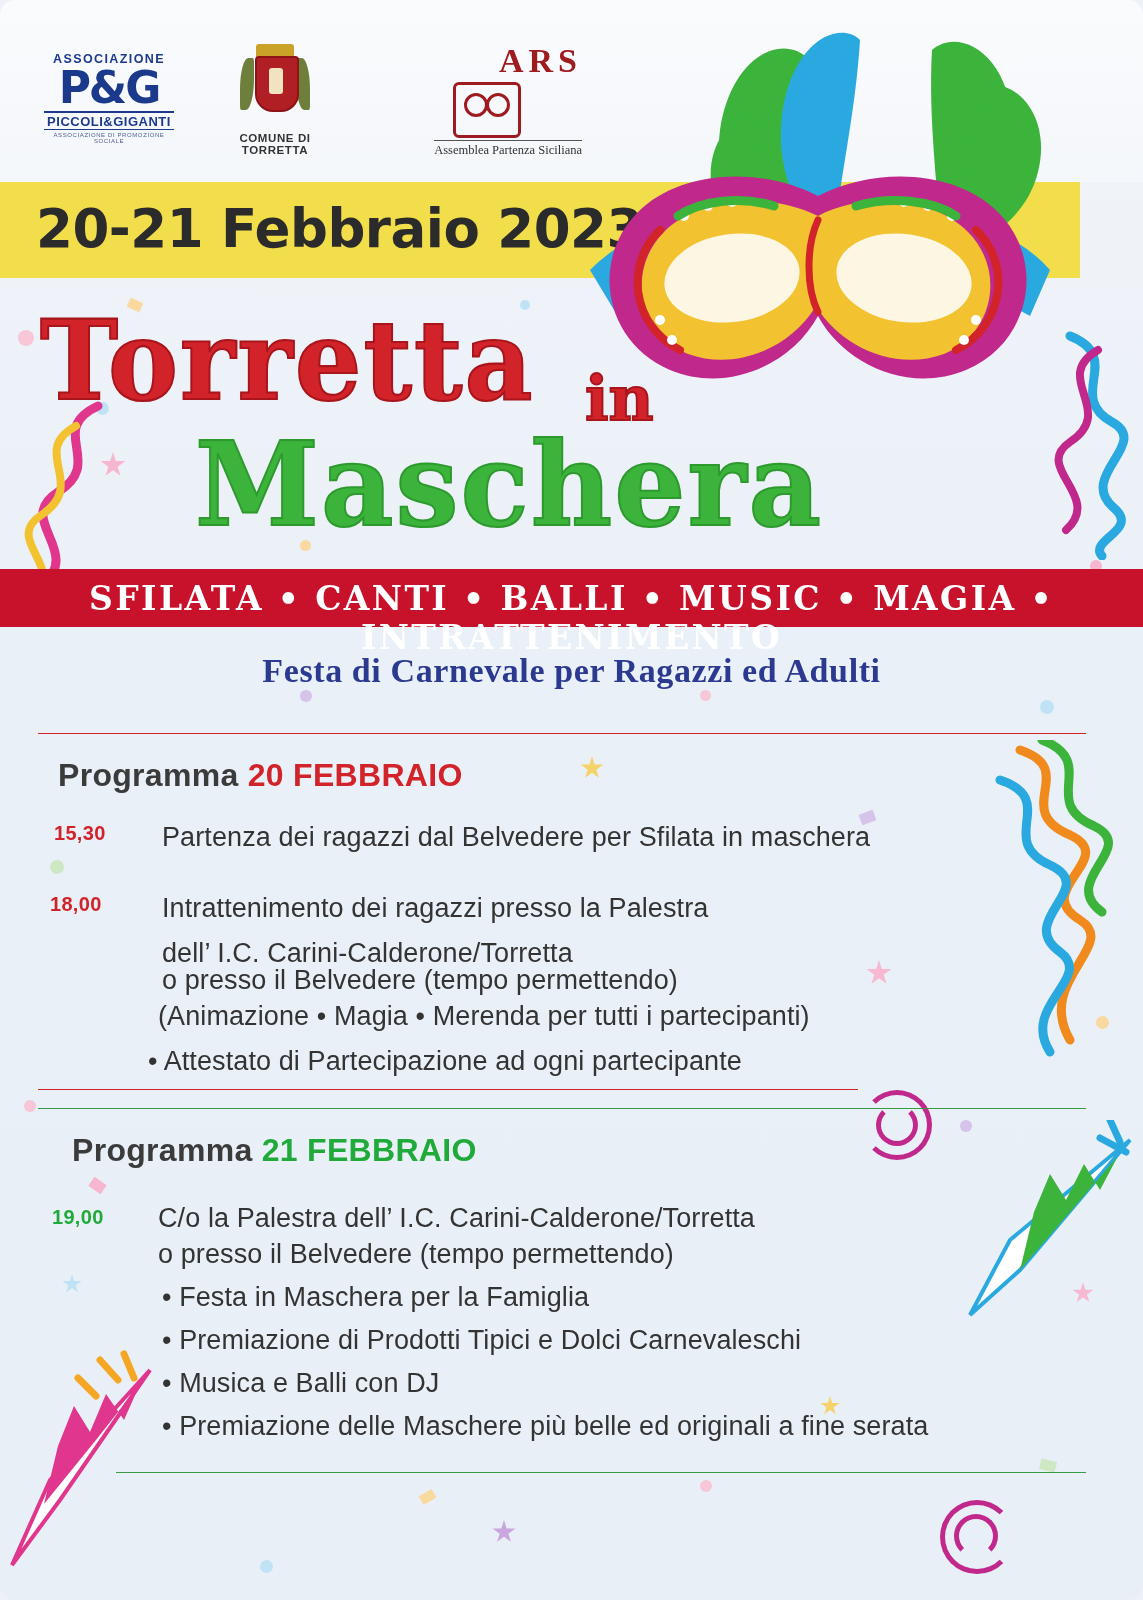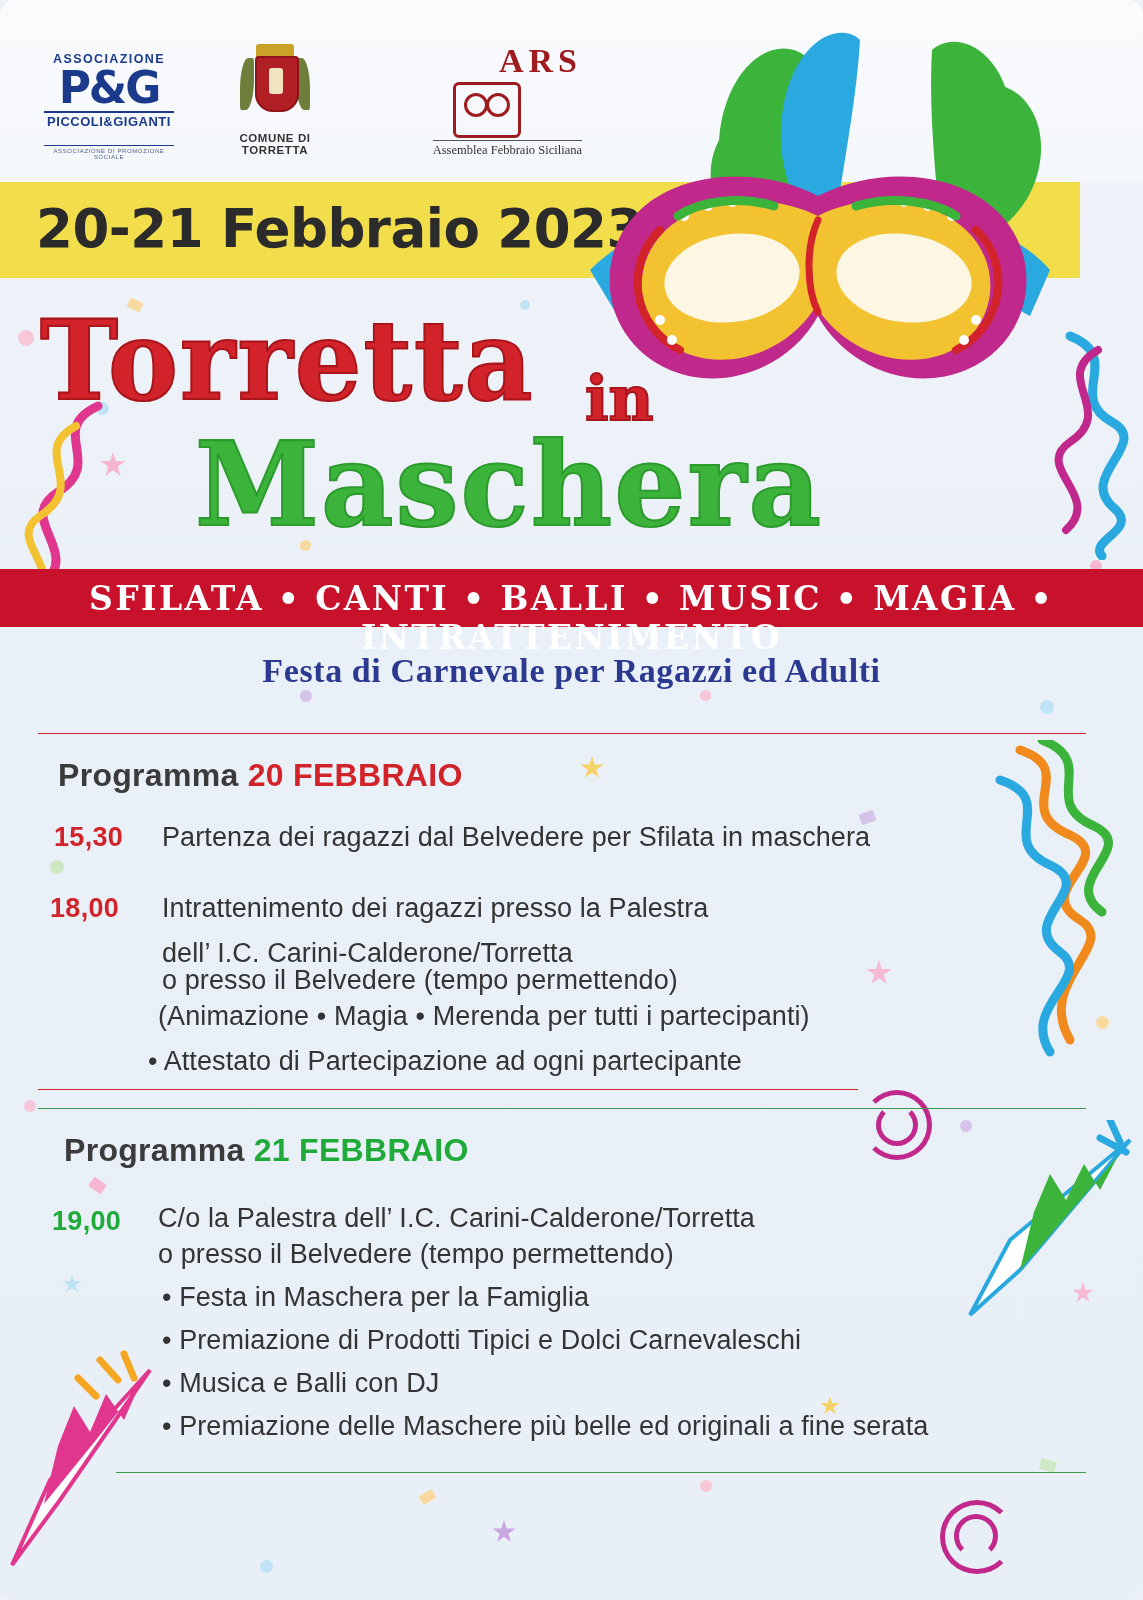"PICCOLI&GIGANTI" .logo-pg .lbl-bot { padding: 1px 0 16px -> 1px 0 0 }
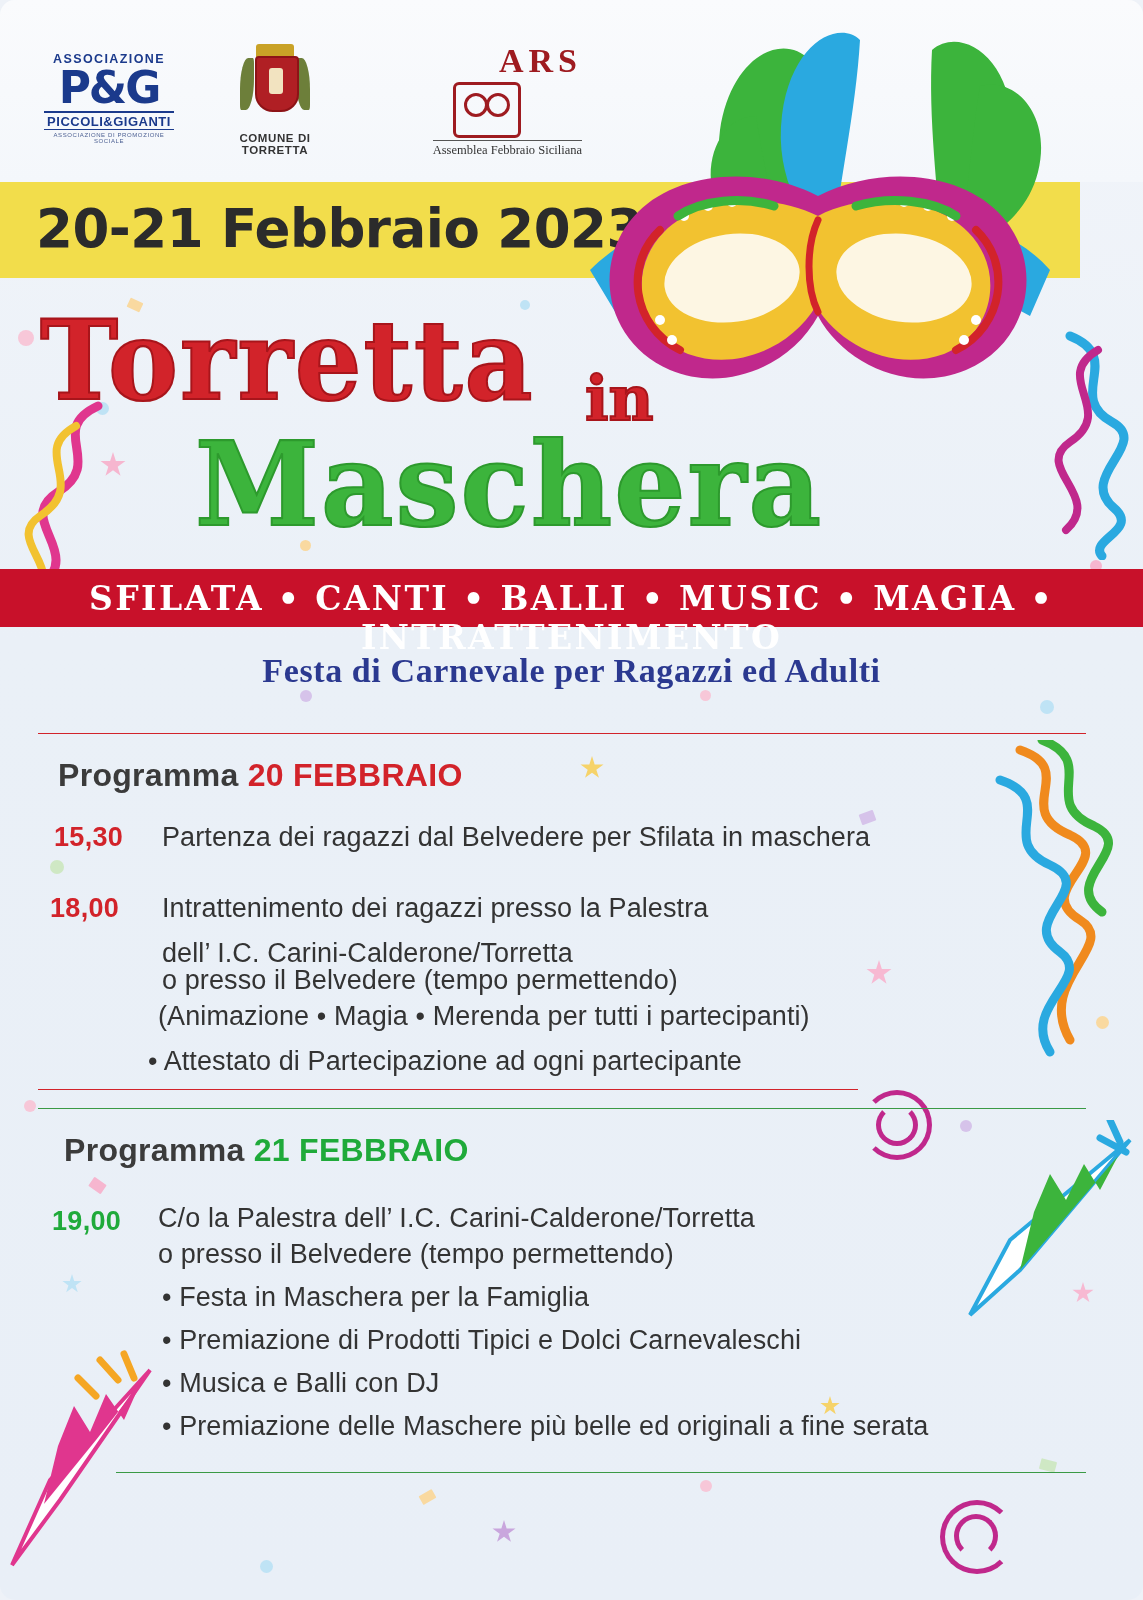"Assemblea Febbraio Siciliana" div.ars-sub { text: Febbraio -> Partenza }
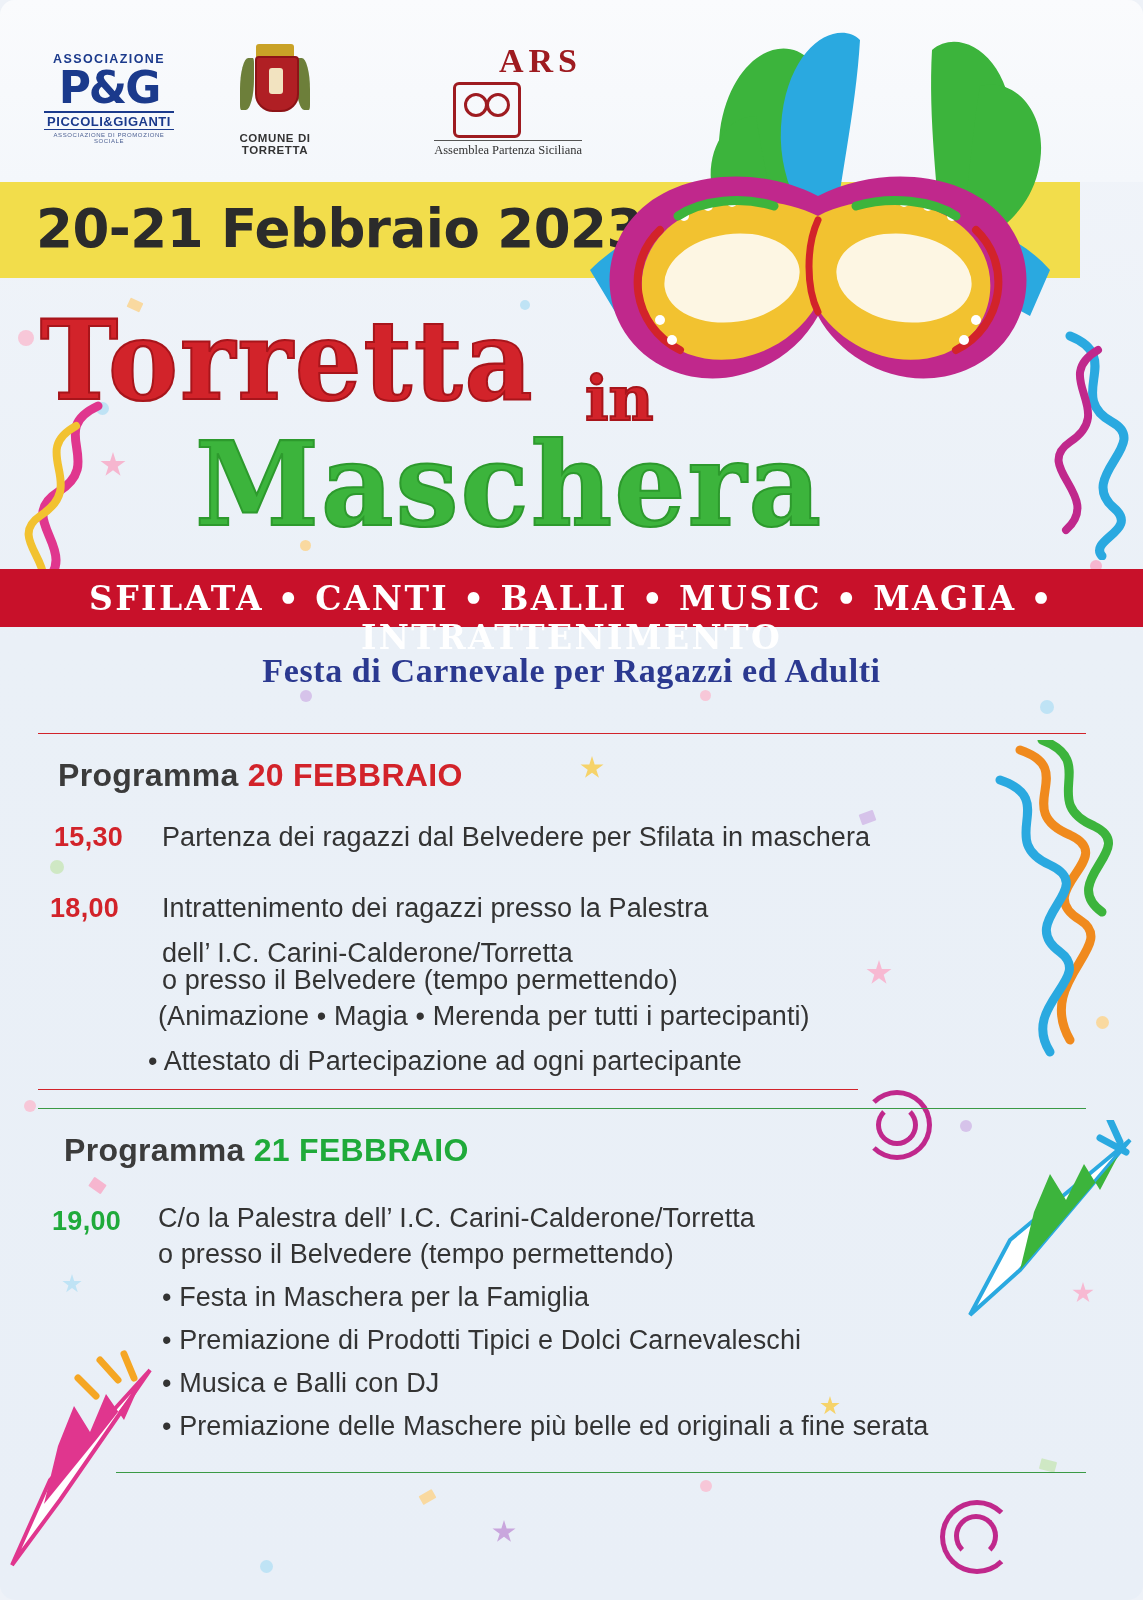"15,30" .time { font-size: 27px -> 20px }
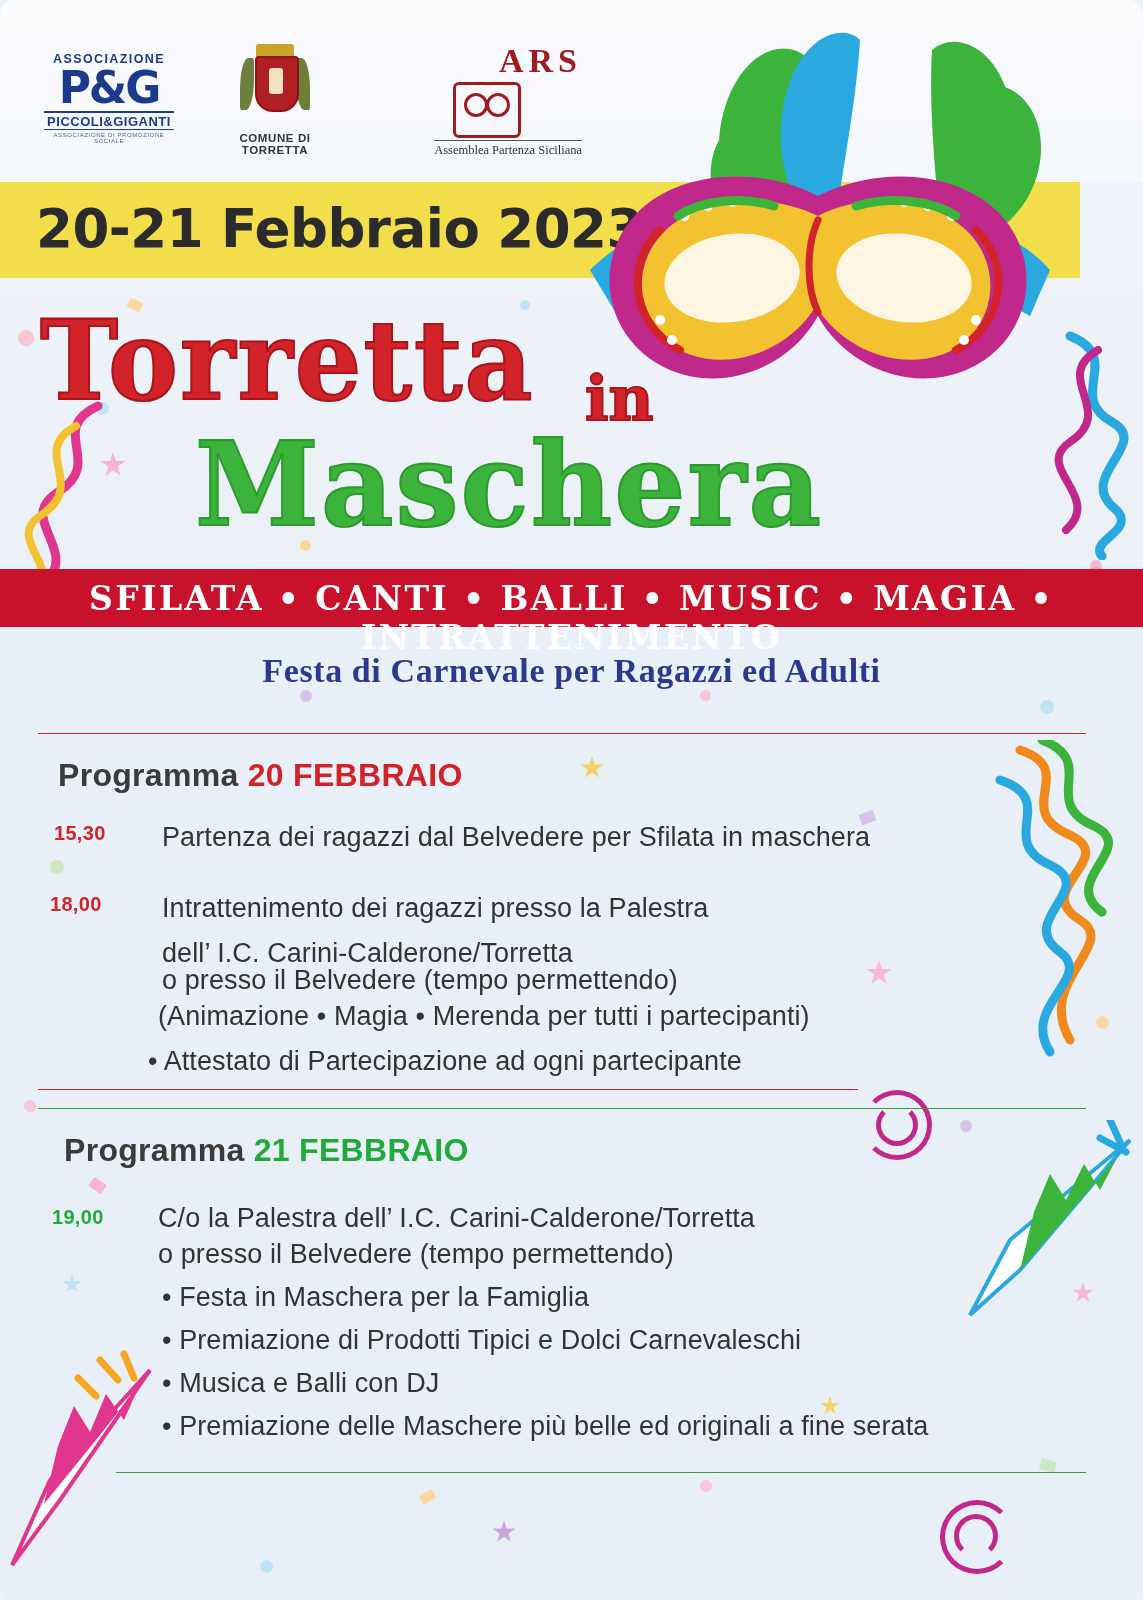"Programma 21 FEBBRAIO" div.prog-head { left: 64px -> 72px }
